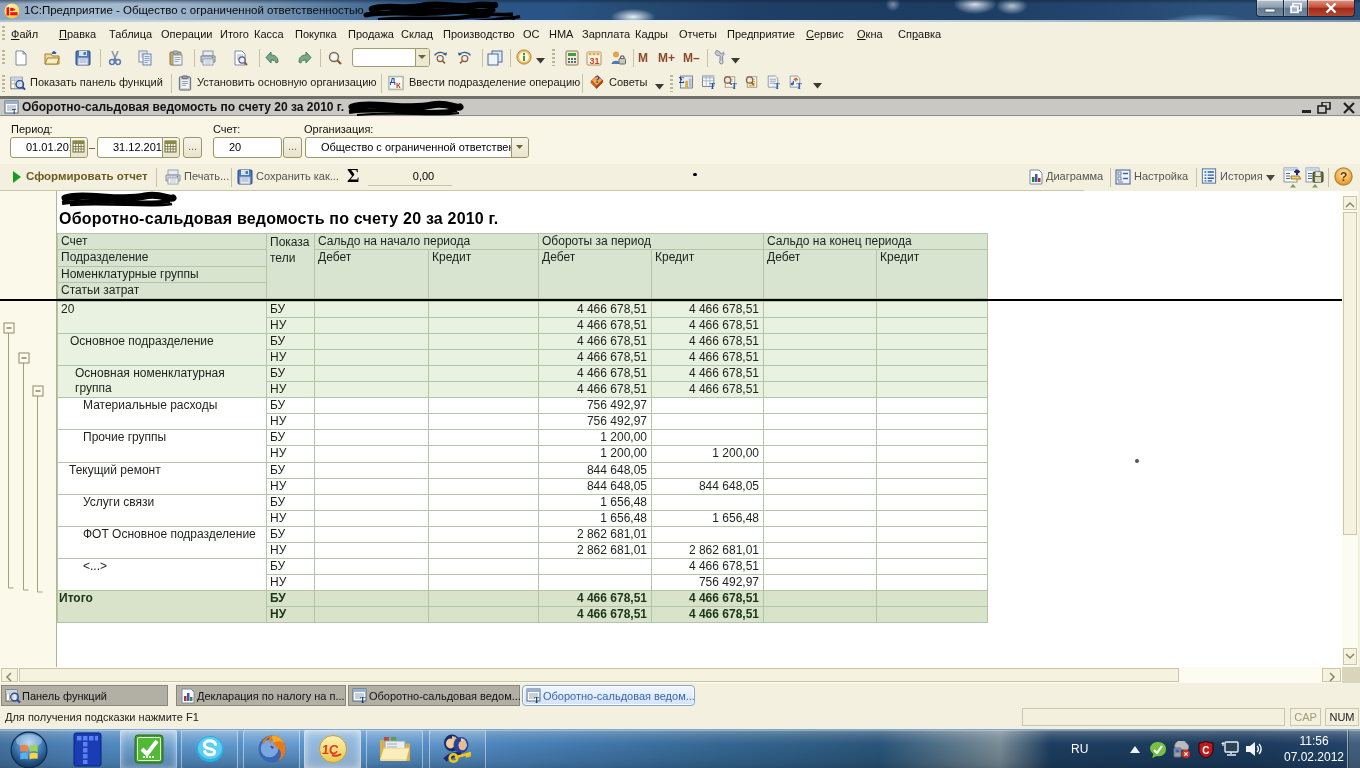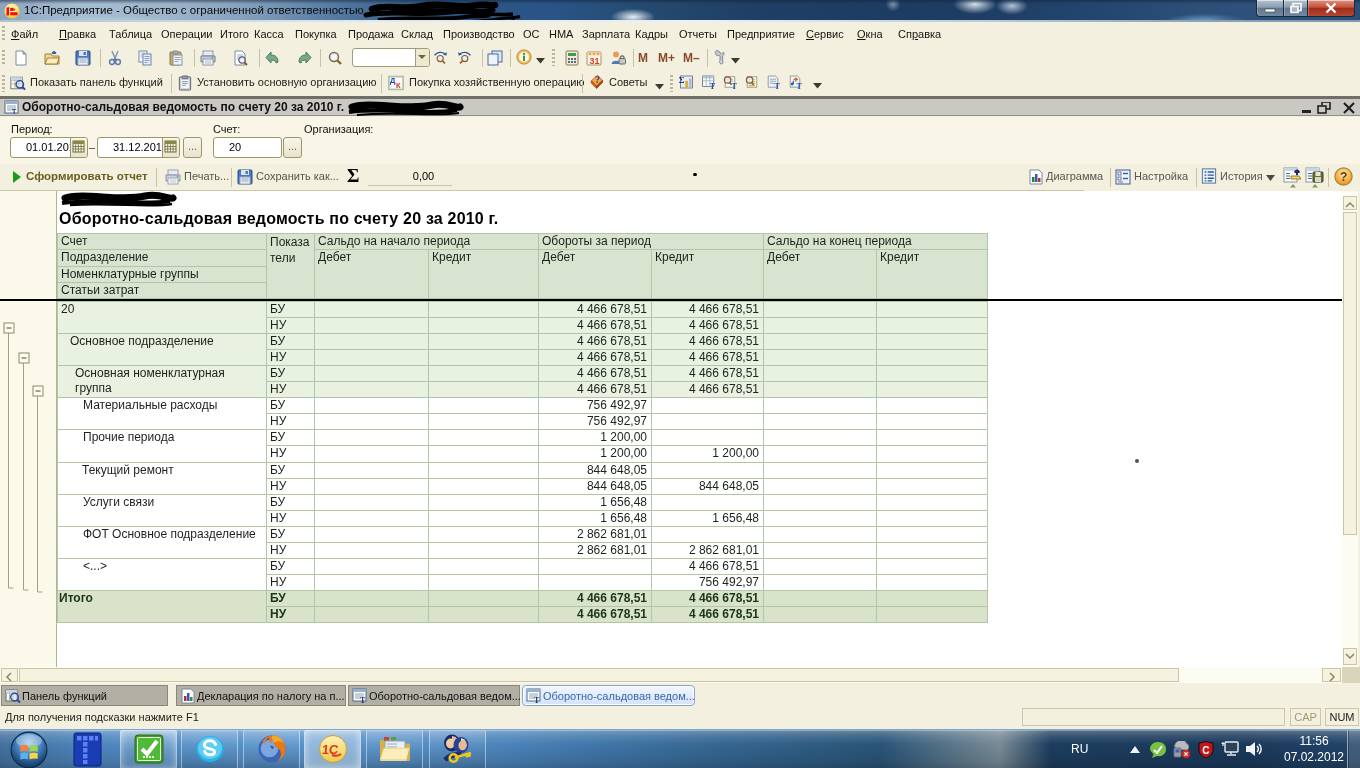"Покупка хозяйственную операцию" span.abs { text: Покупка хозяйственную -> Ввести подразделение }
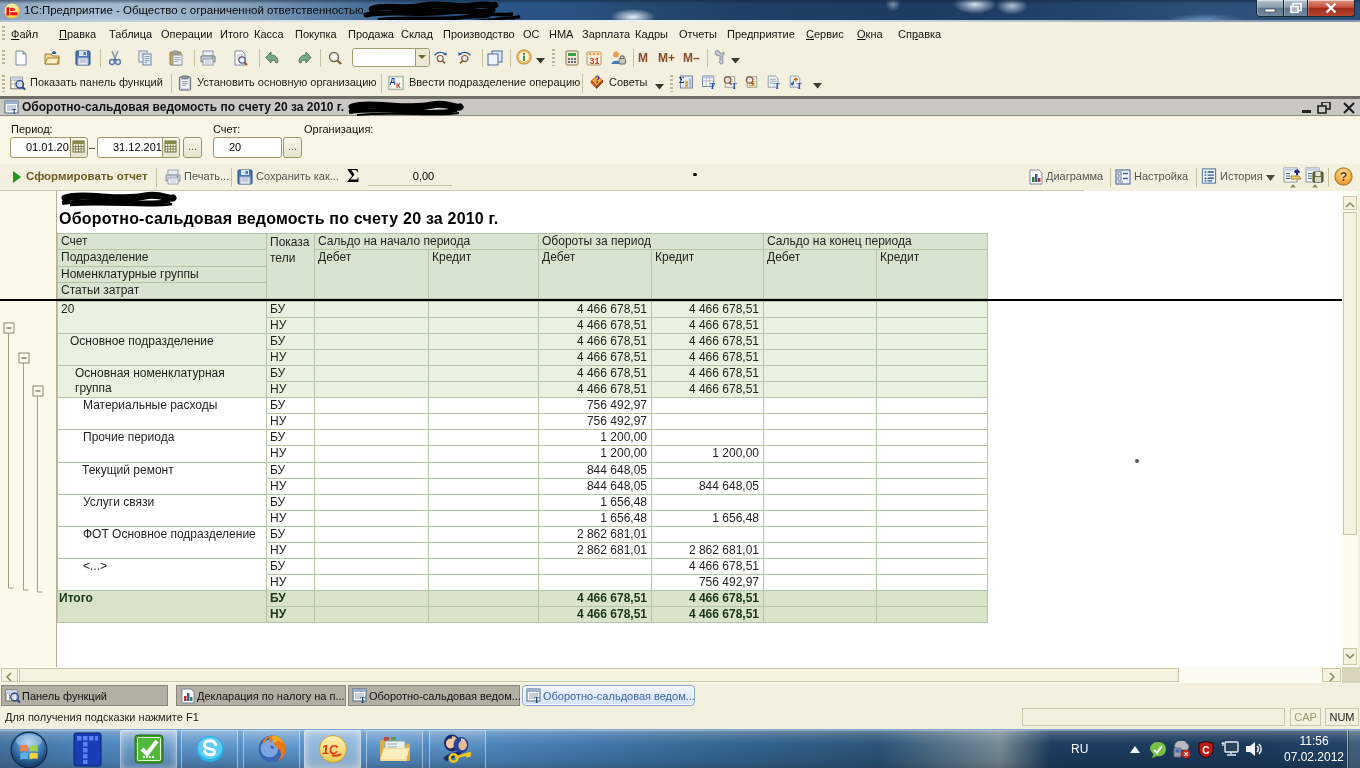"Общество с ограниченной ответственн" div.fld { html: none -> <div>Общество с ограниченной ответственн<div><svg> <path></path> </svg></div></div> }
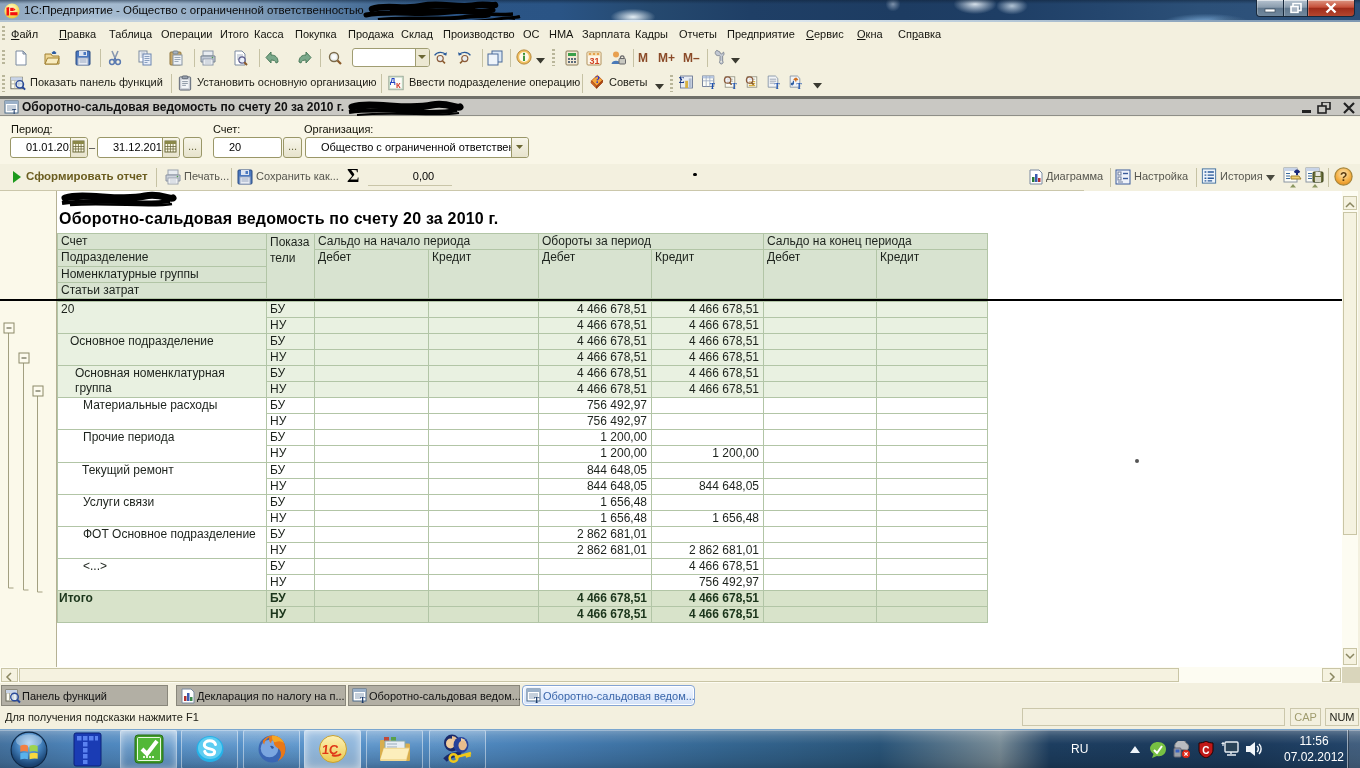"Прочие периода" td { text: периода -> группы }
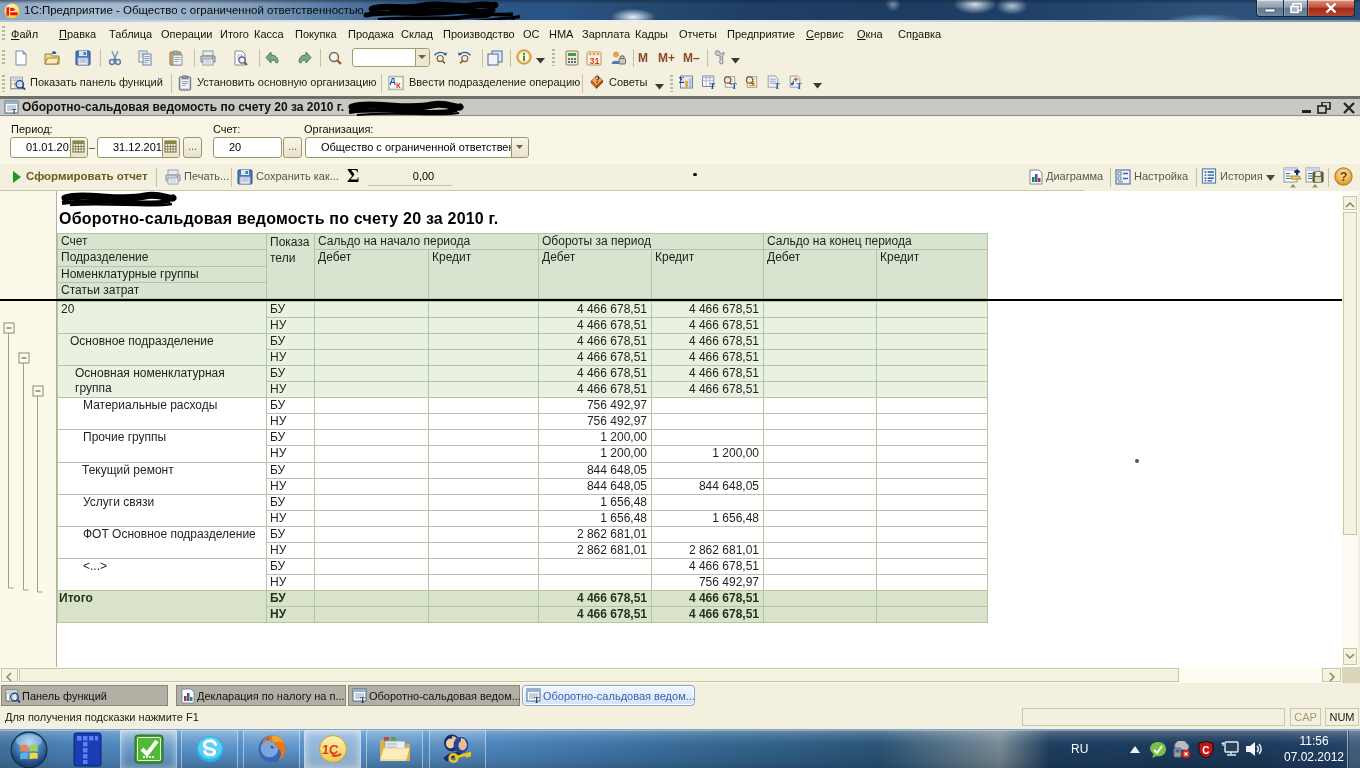"Текущий ремонт" td { padding-left: 24px -> 11px }
